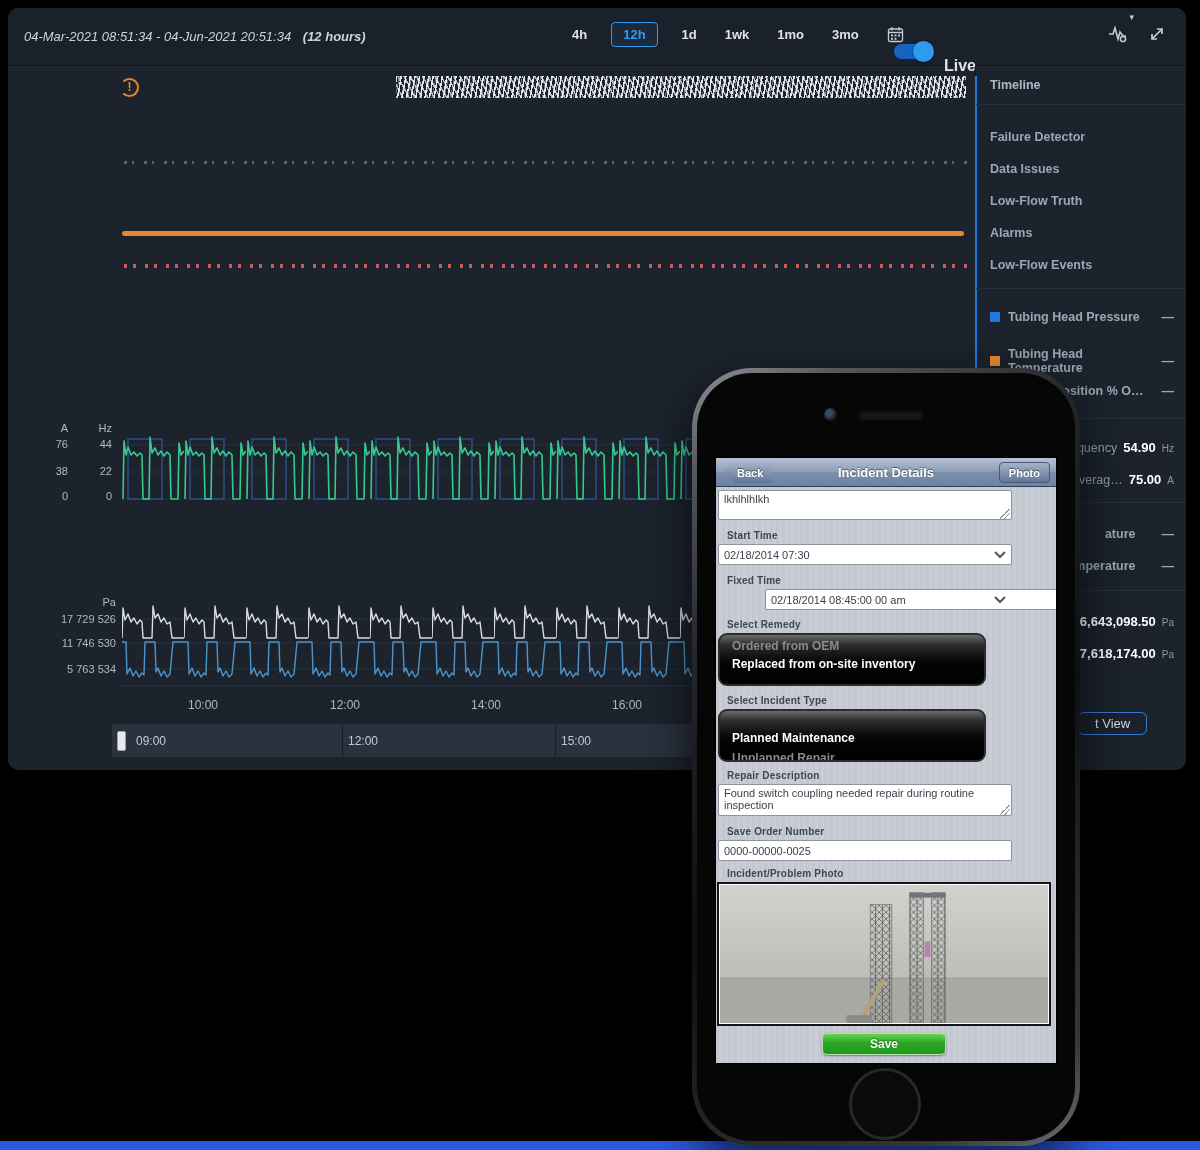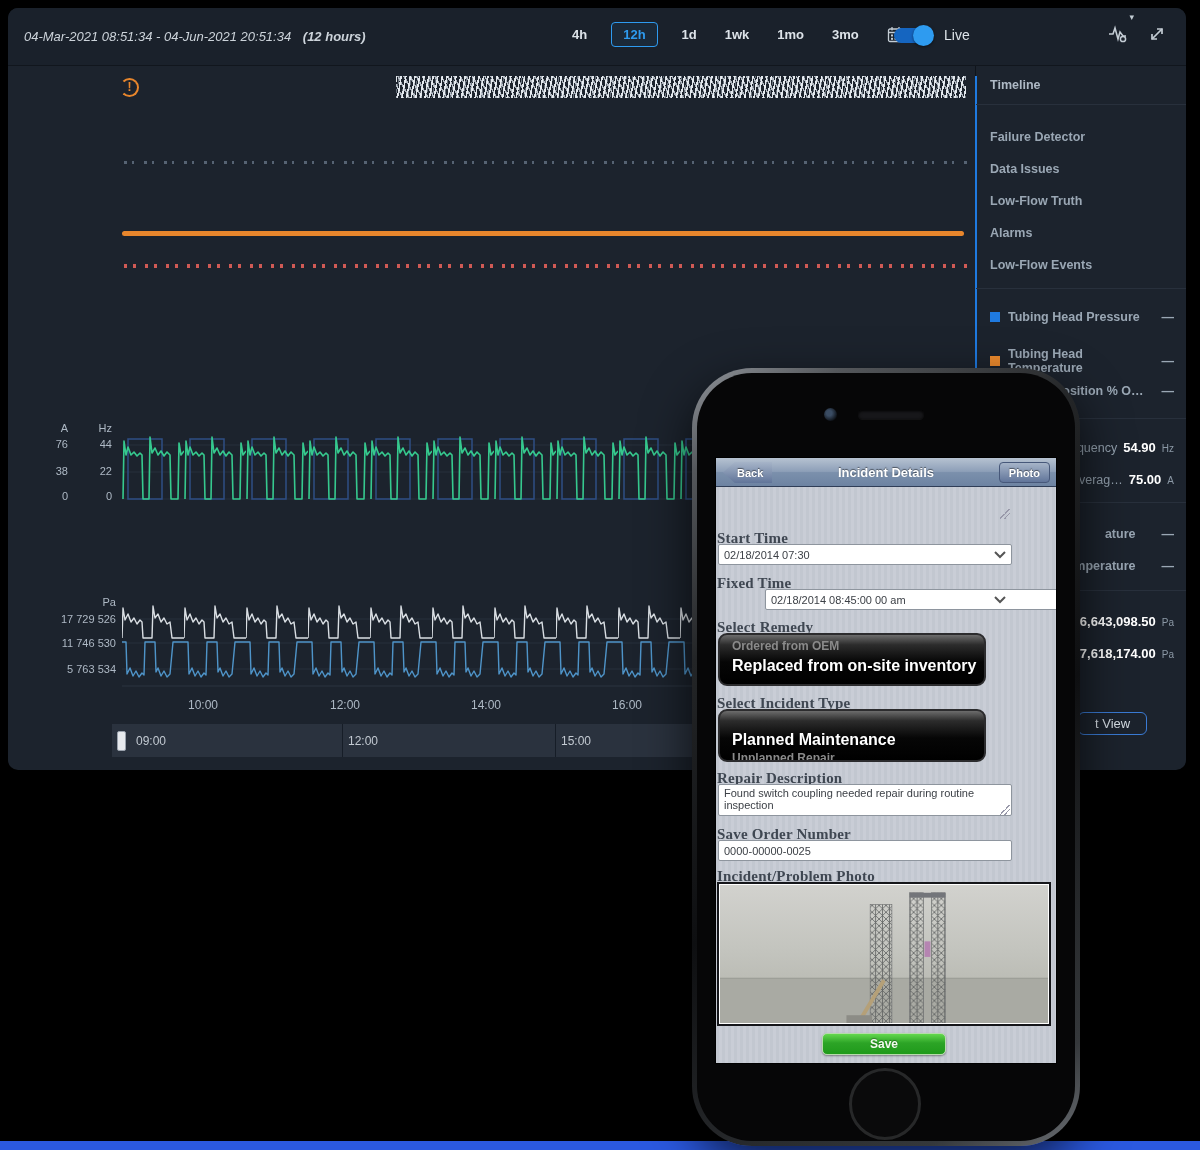"Live" .live-lbl { font-size: 14px -> 16px; font-weight: normal -> bold; margin-top: none -> 30px }
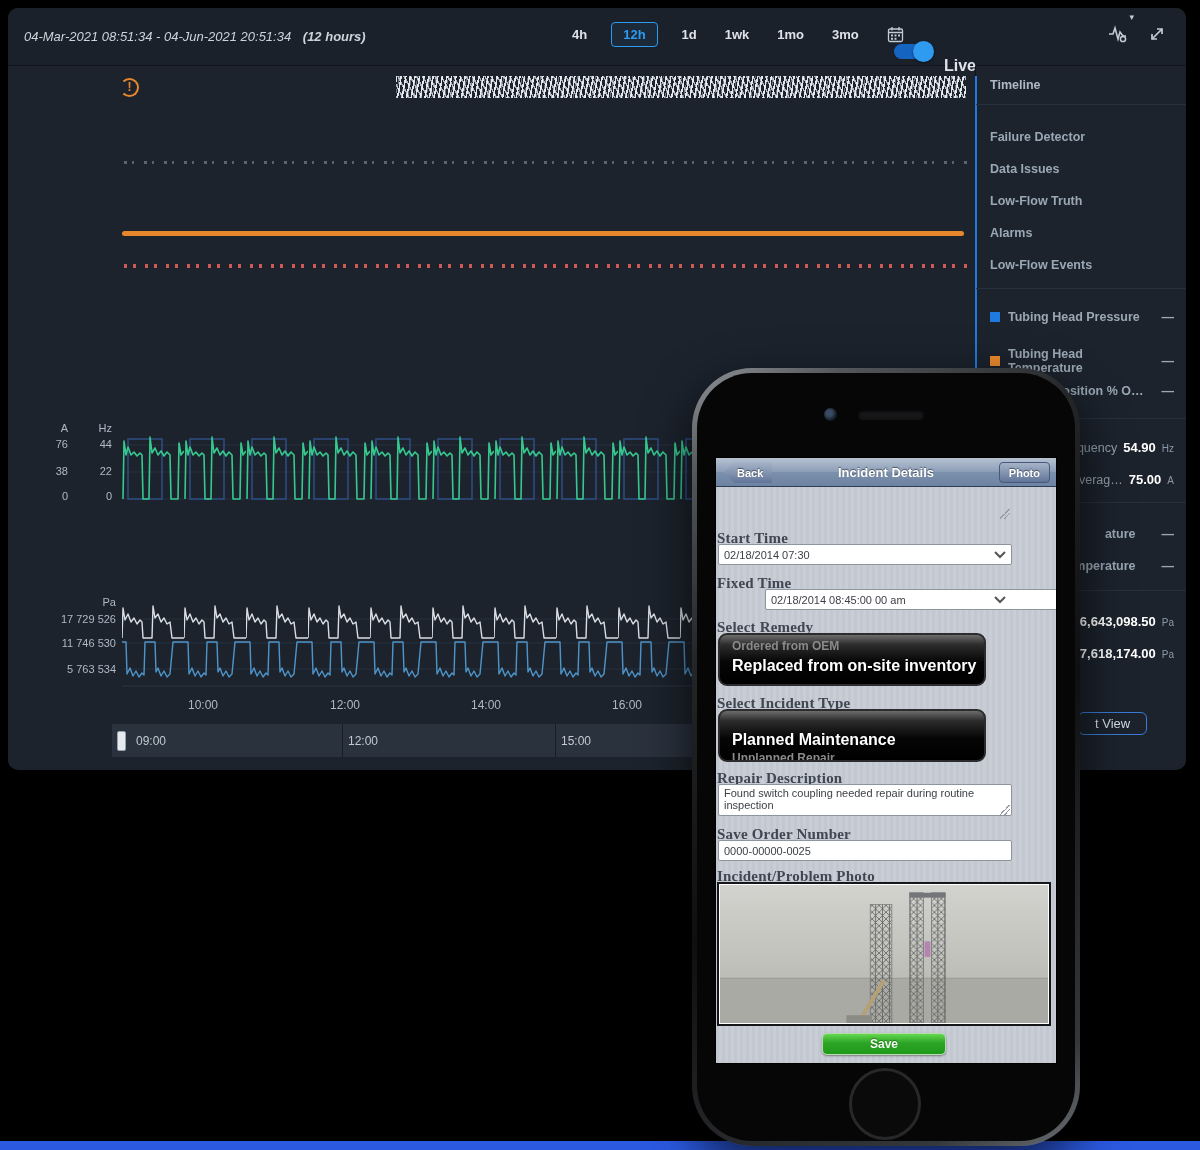"lkhlhlhlkh" textarea.ftext { html: none -> <textarea>lkhlhlhlkh</textarea> }
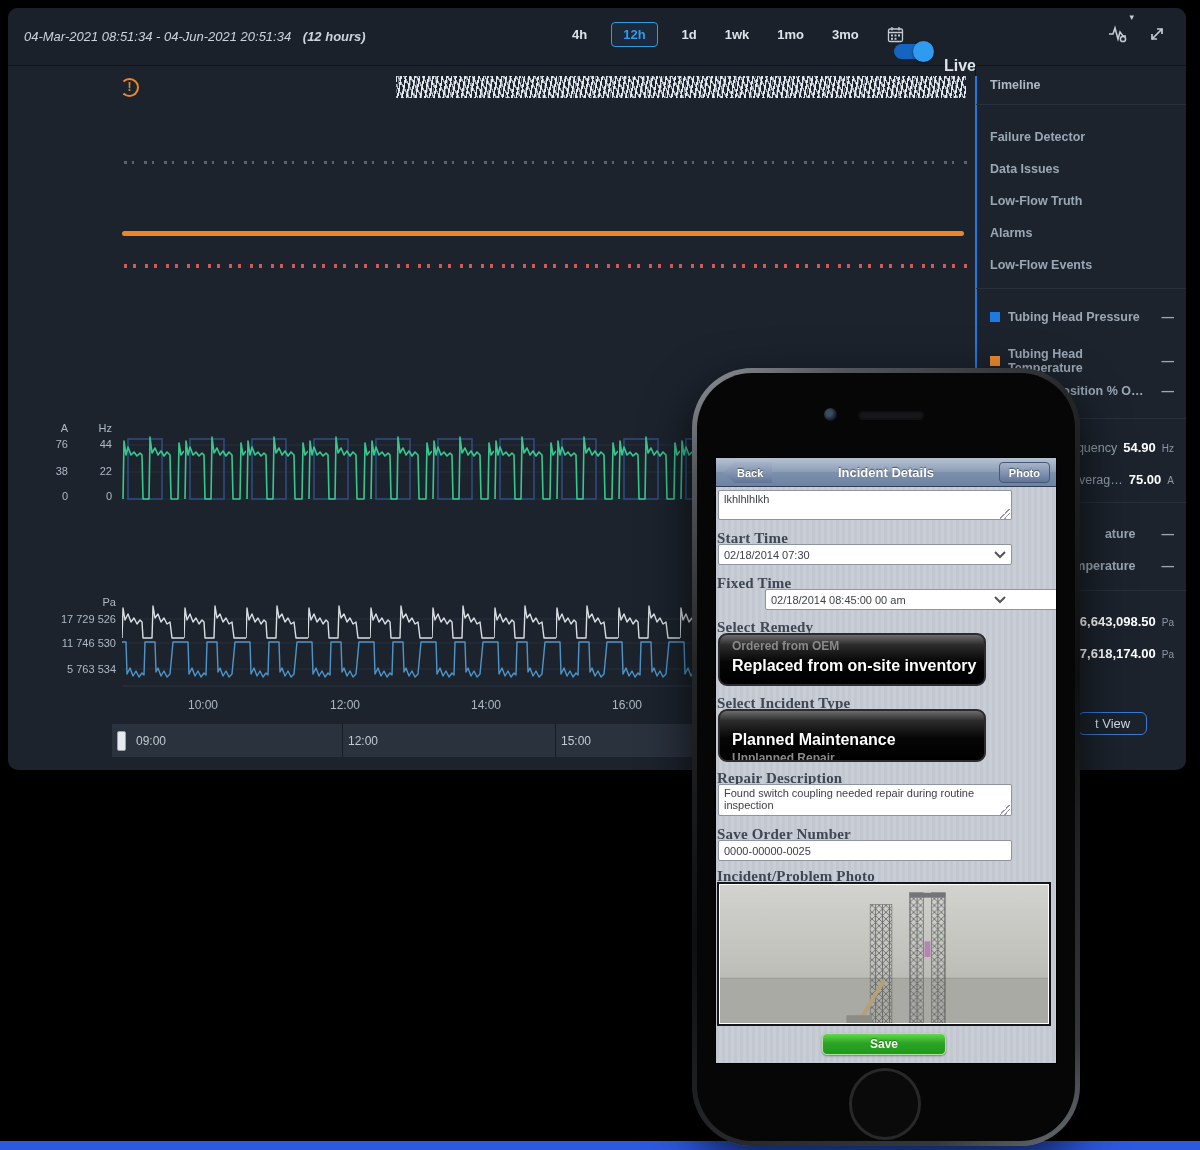"Start Time" .flabel { font-family: Liberation Serif, serif -> none; font-size: 15px -> 10px; left: 1px -> 11px }
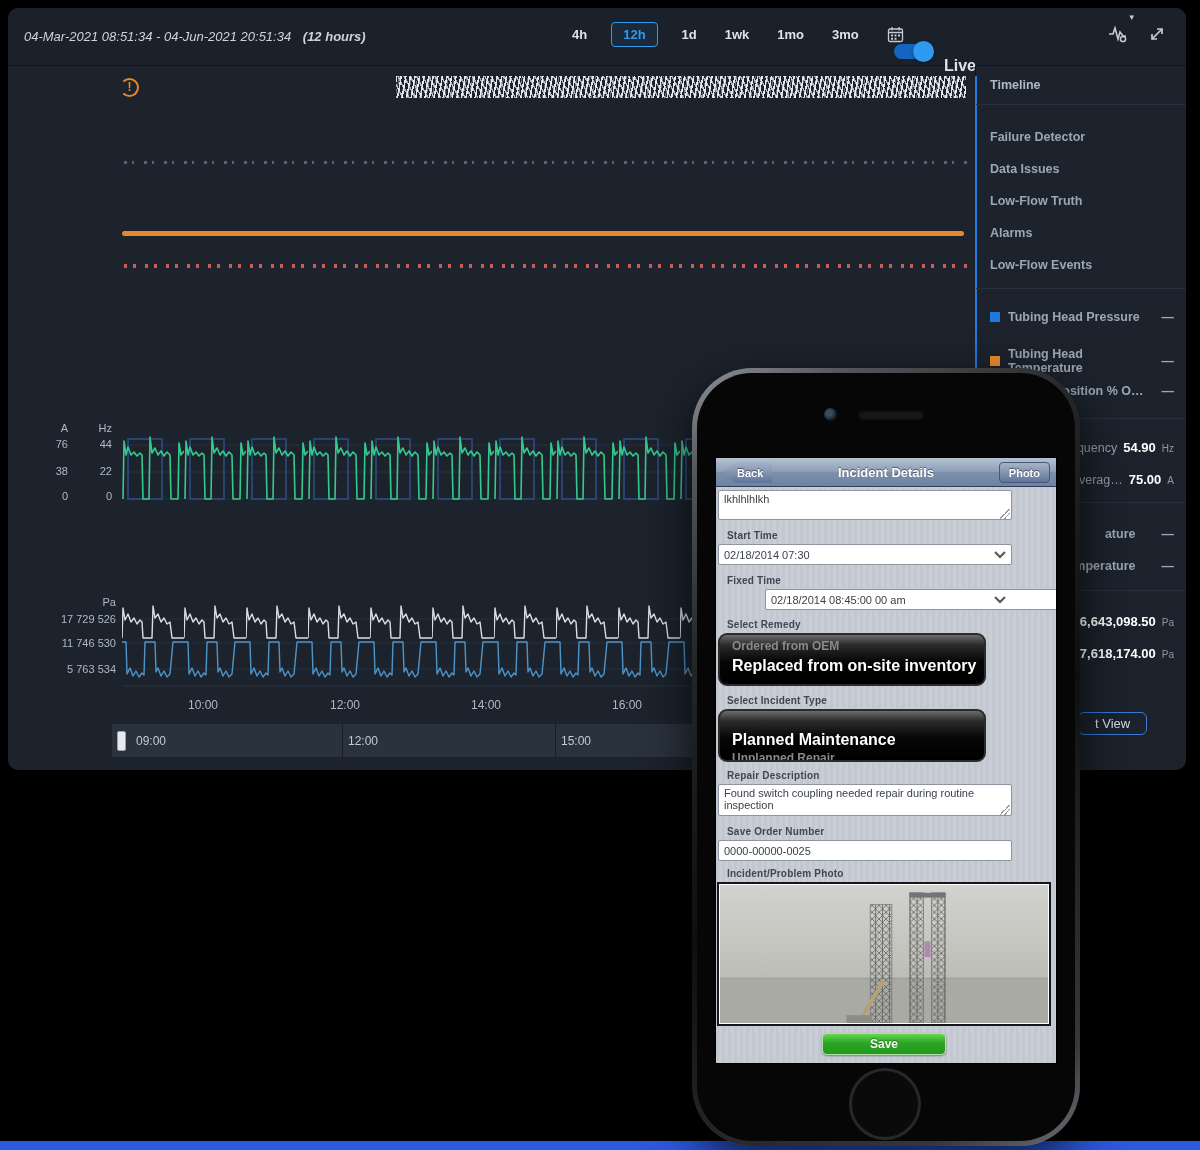"Replaced from on-site inventory" .popt.sel { font-size: 16px -> 12px }
